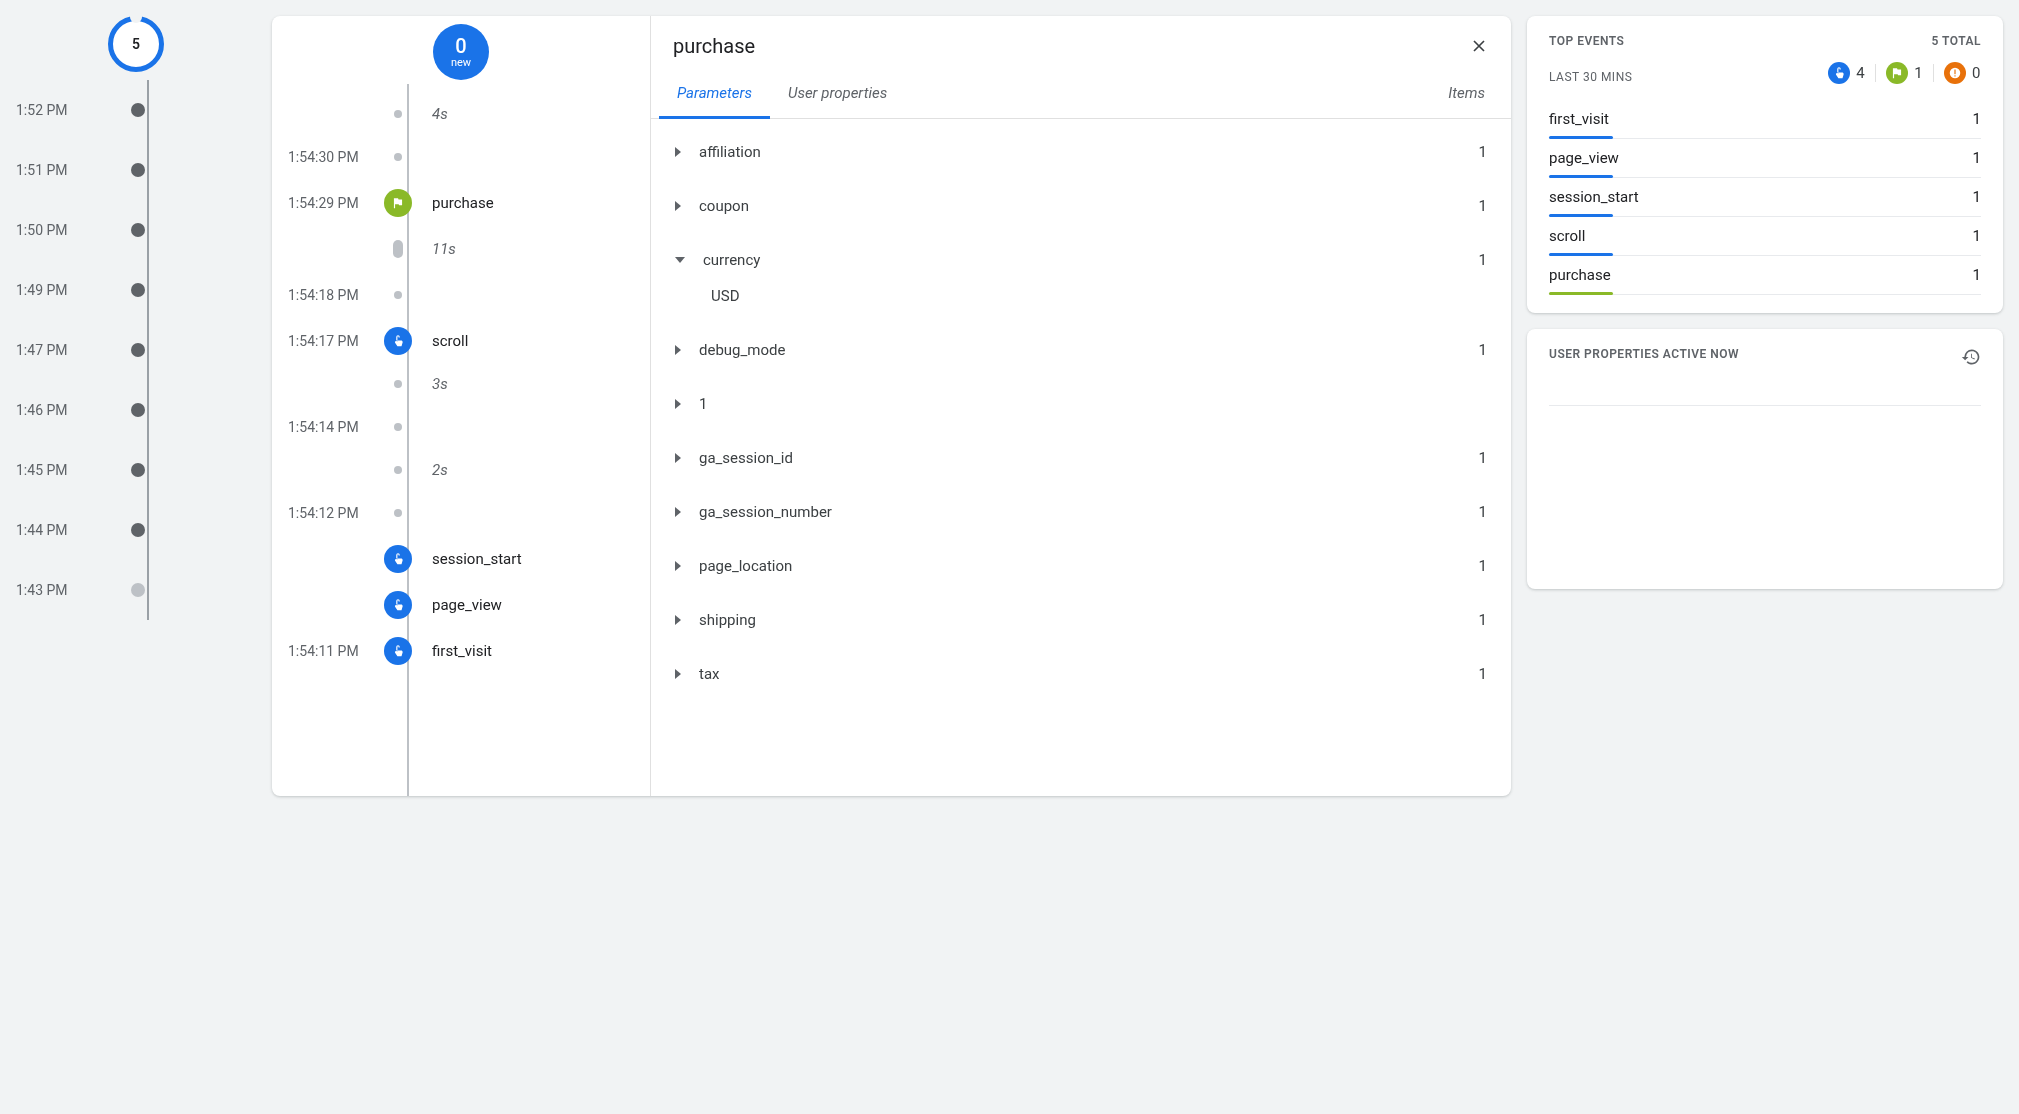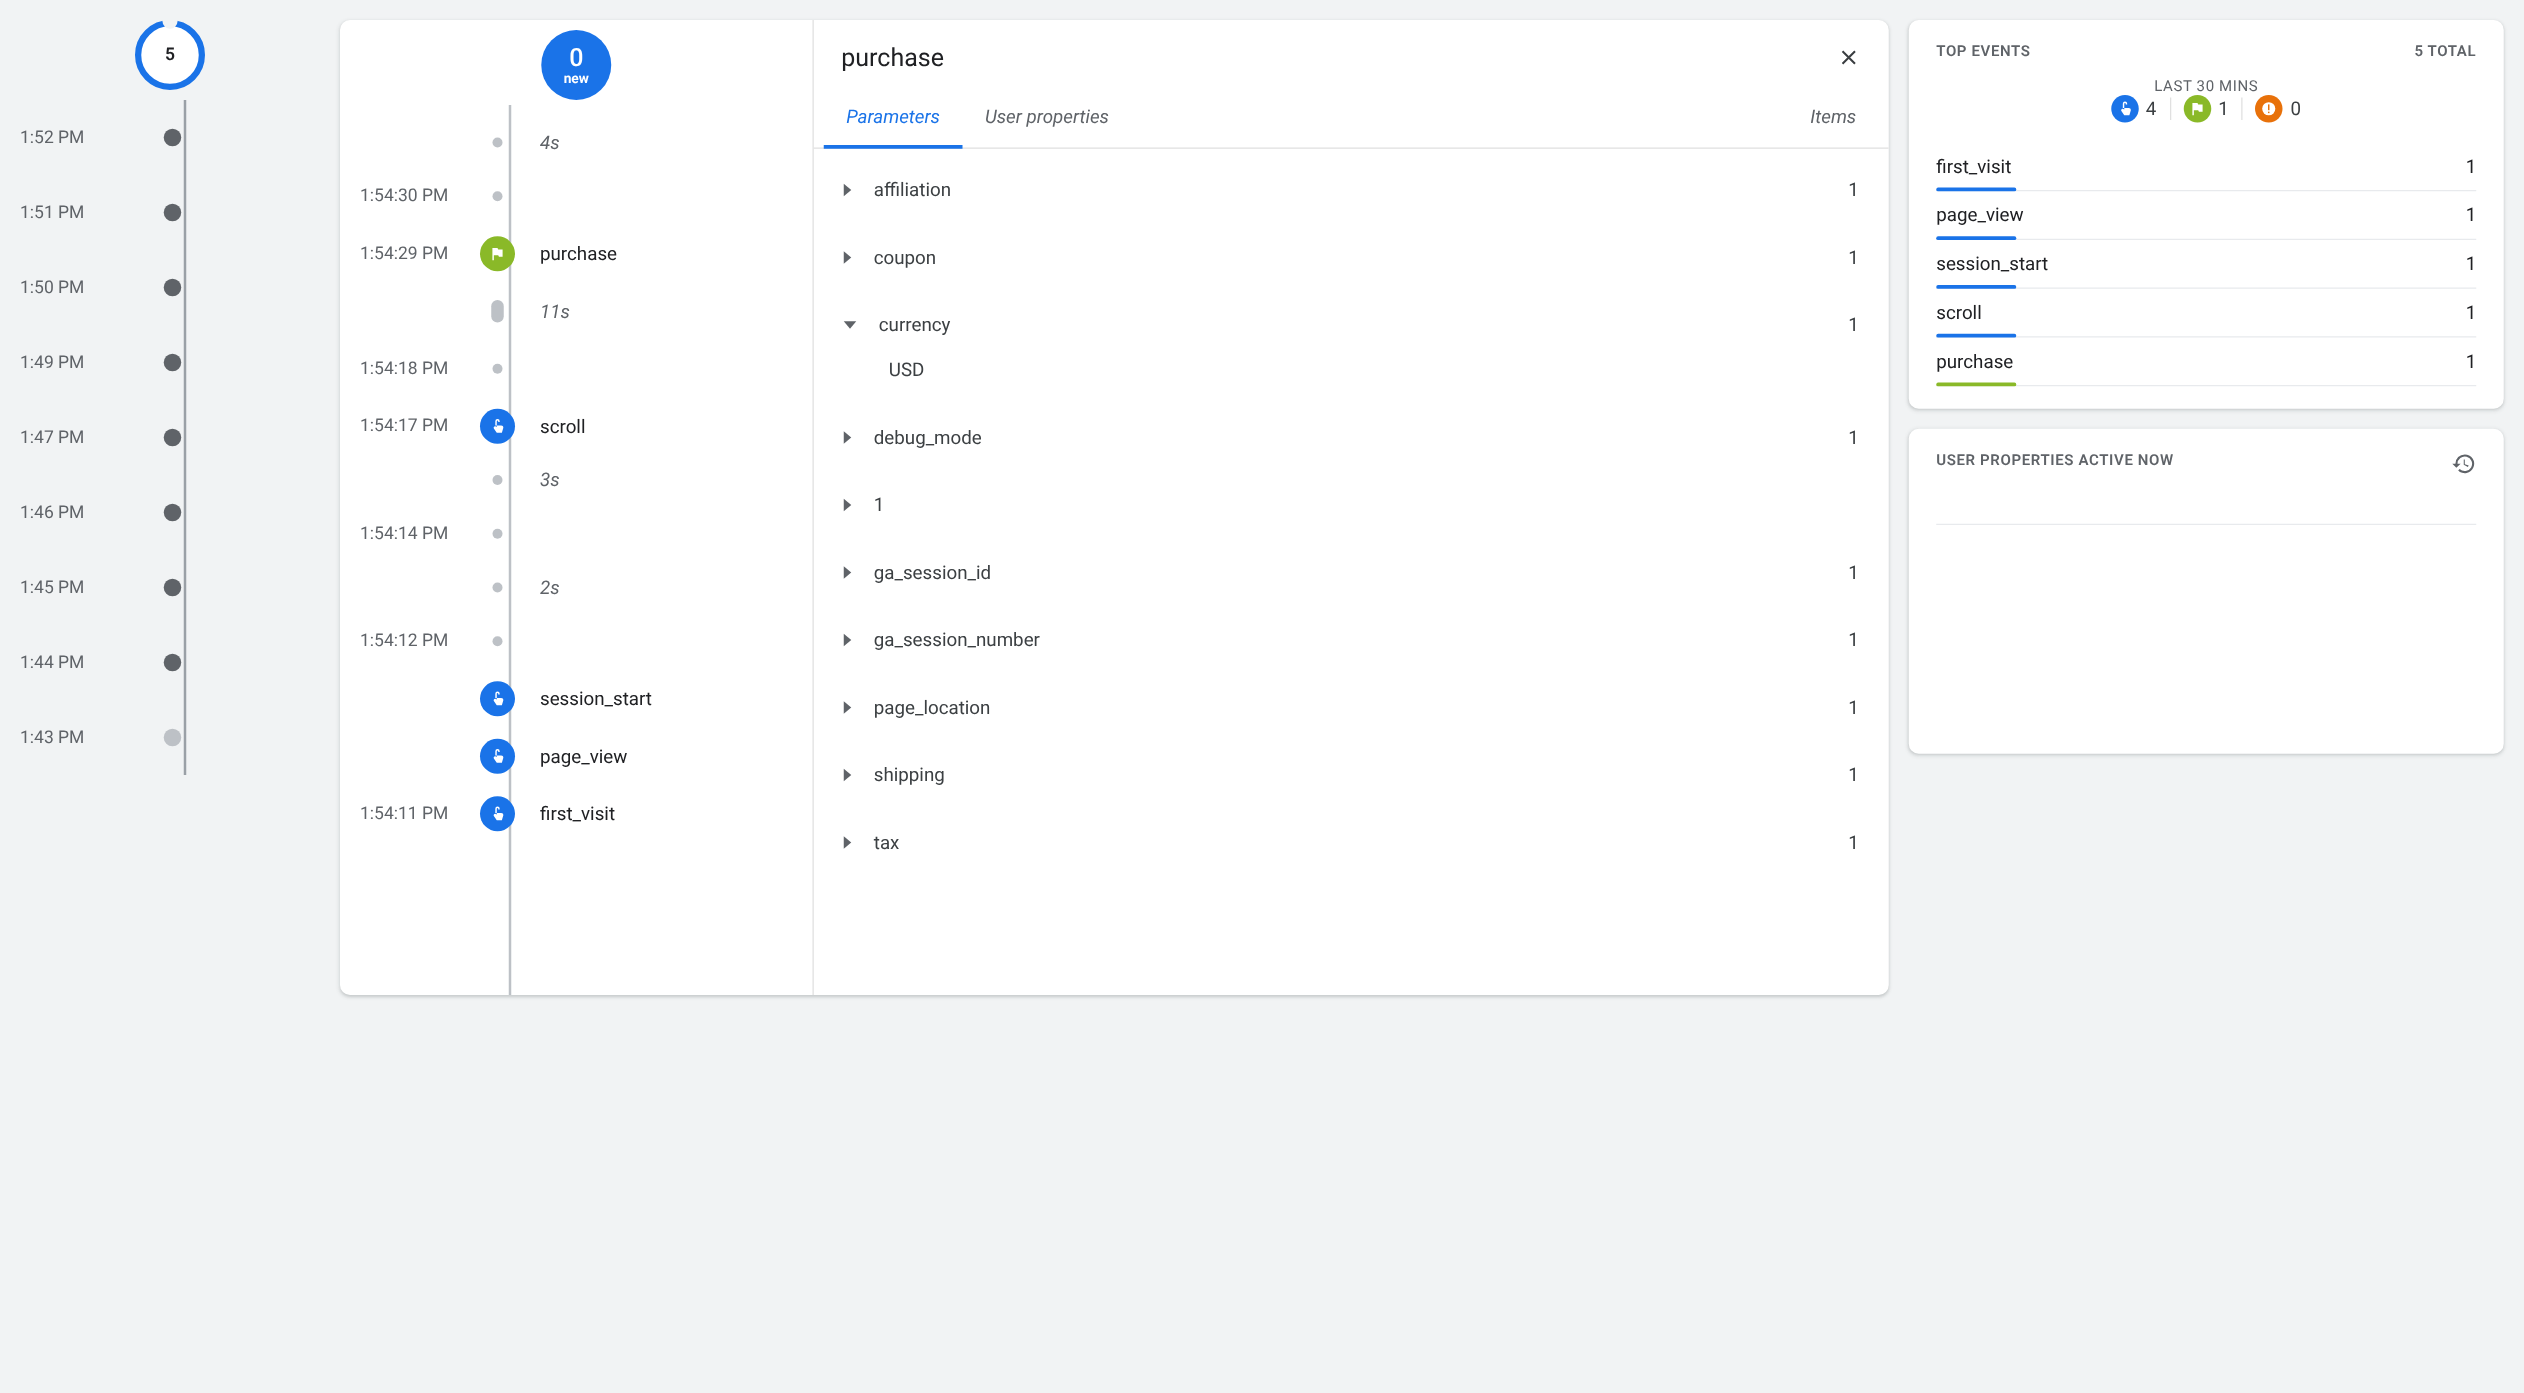"new" .sec-badge .sub { font-weight: 700 -> 400 }
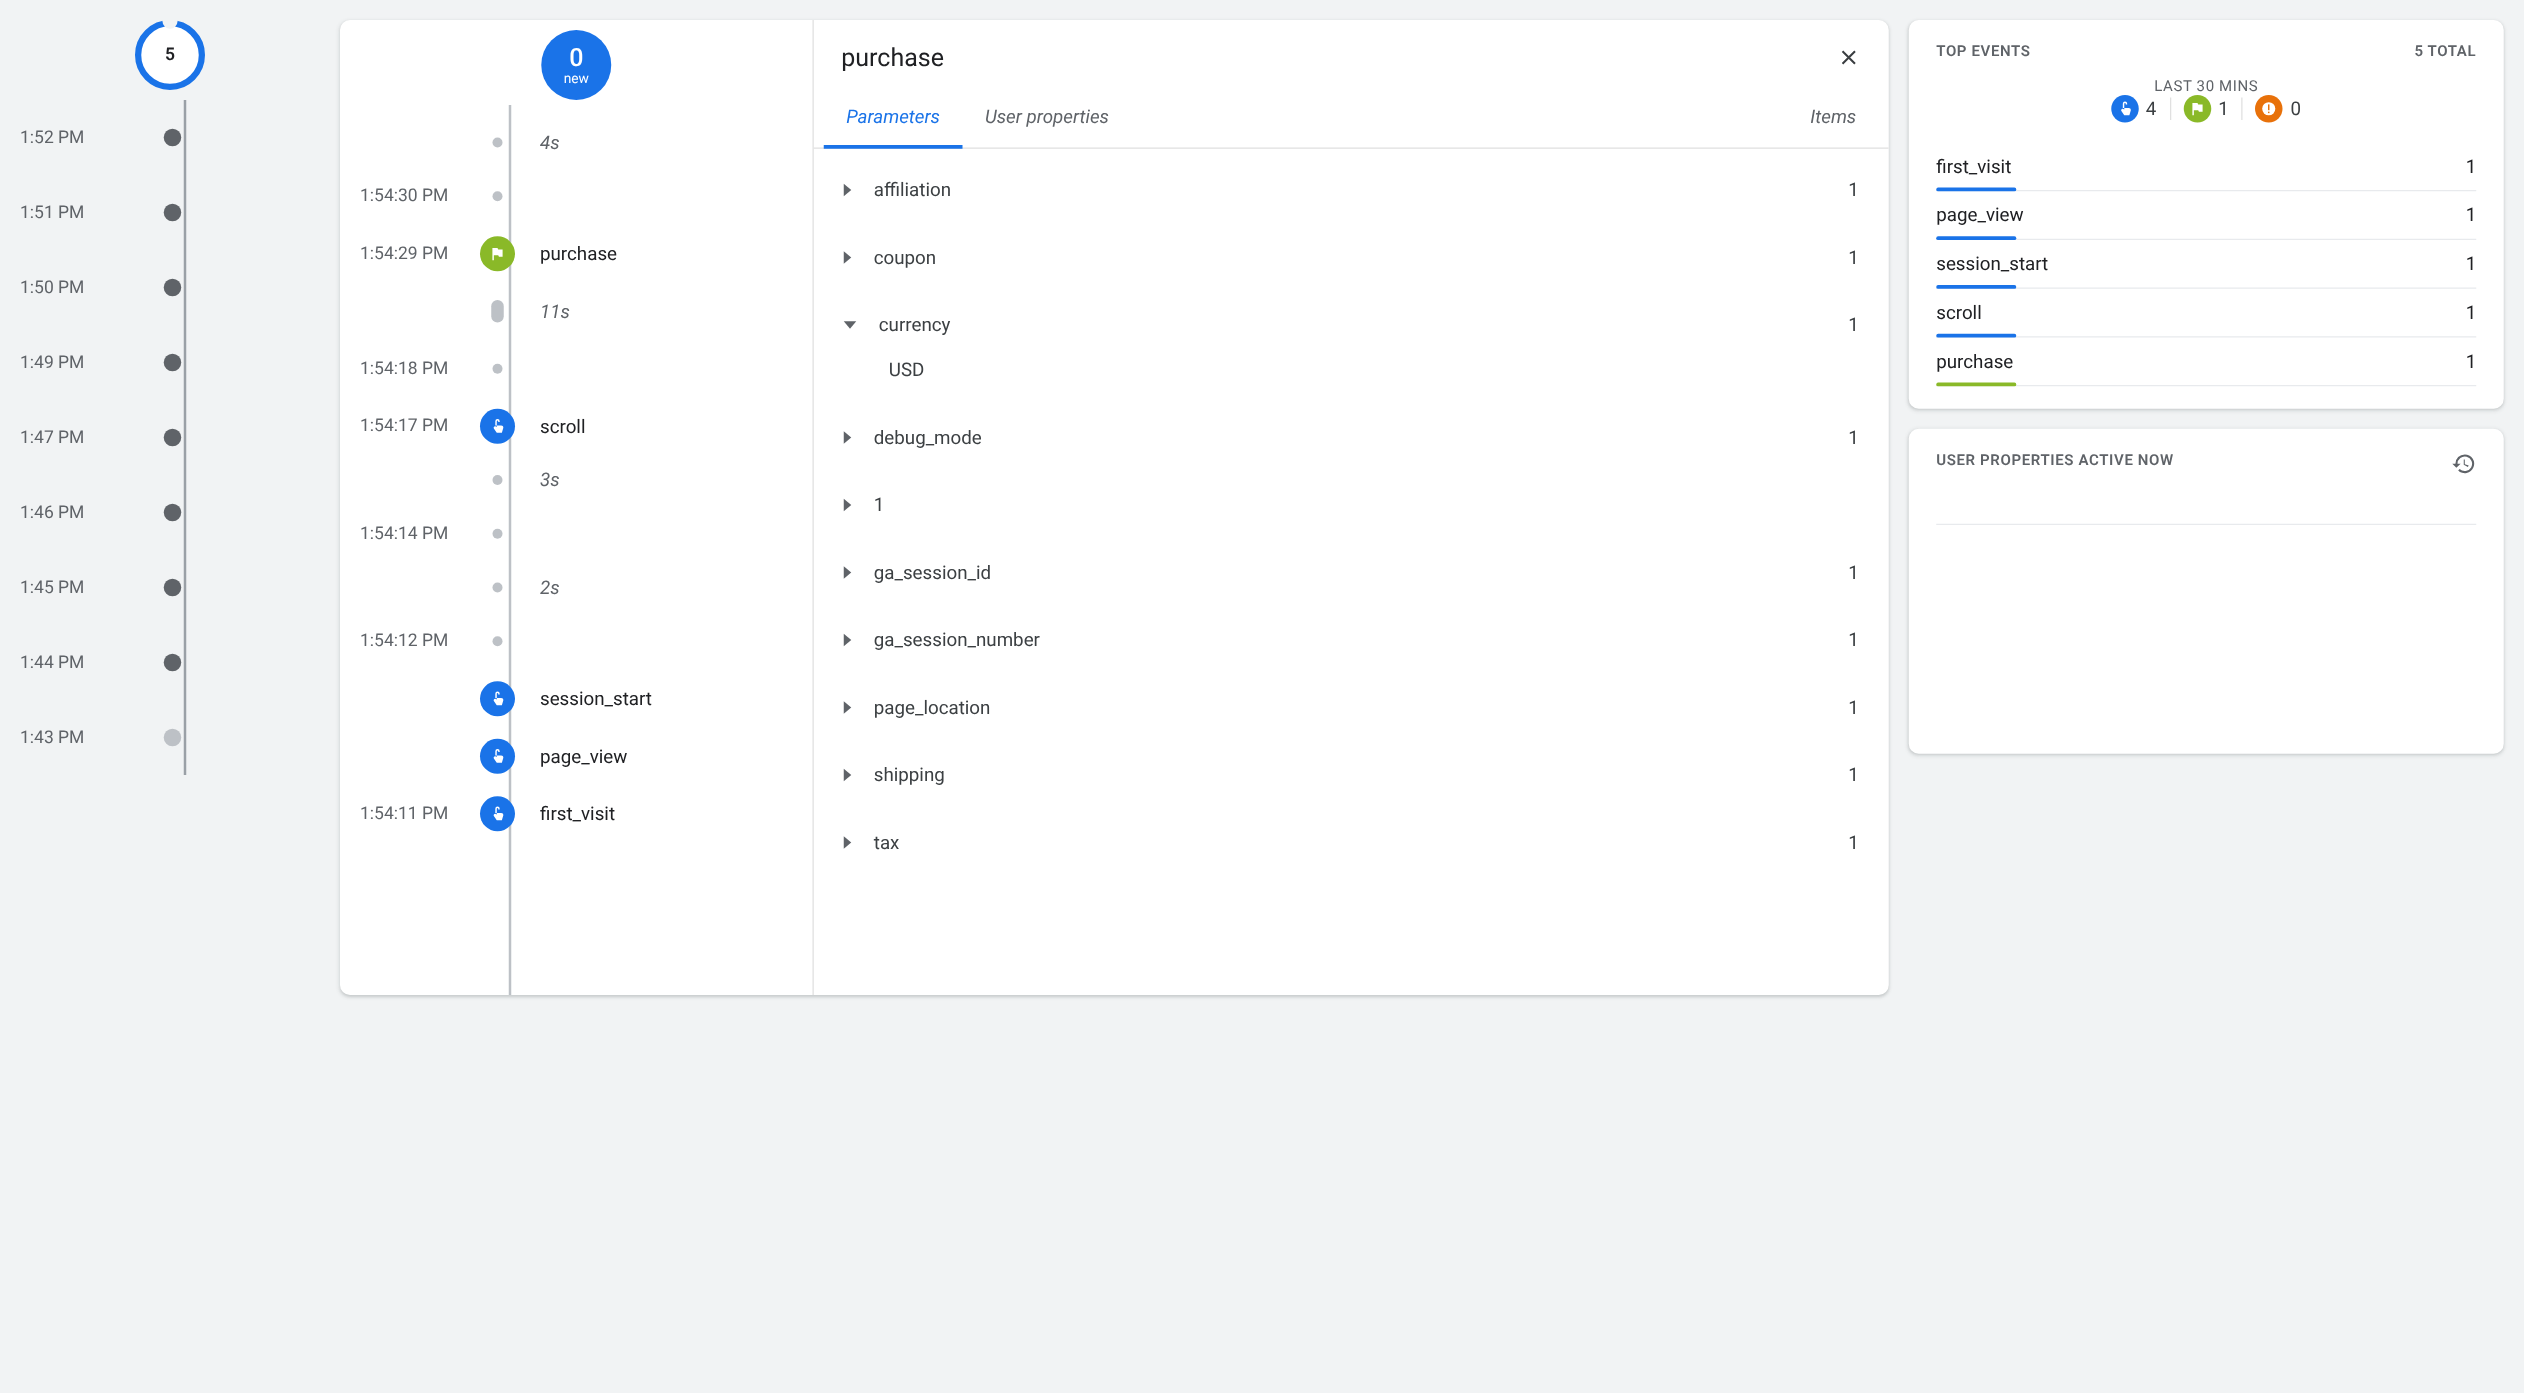"LAST 30 MINS" .te-sub { align-items: center -> flex-end; flex-direction: column -> none }
